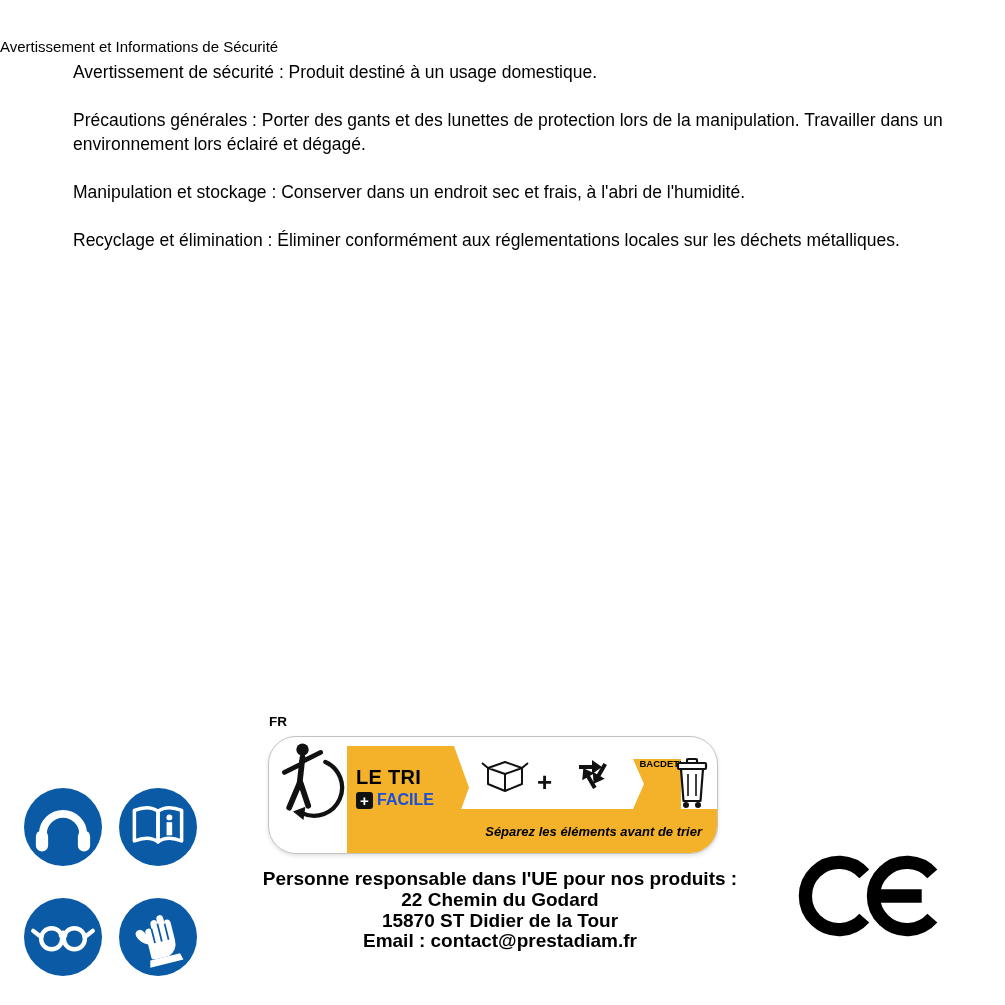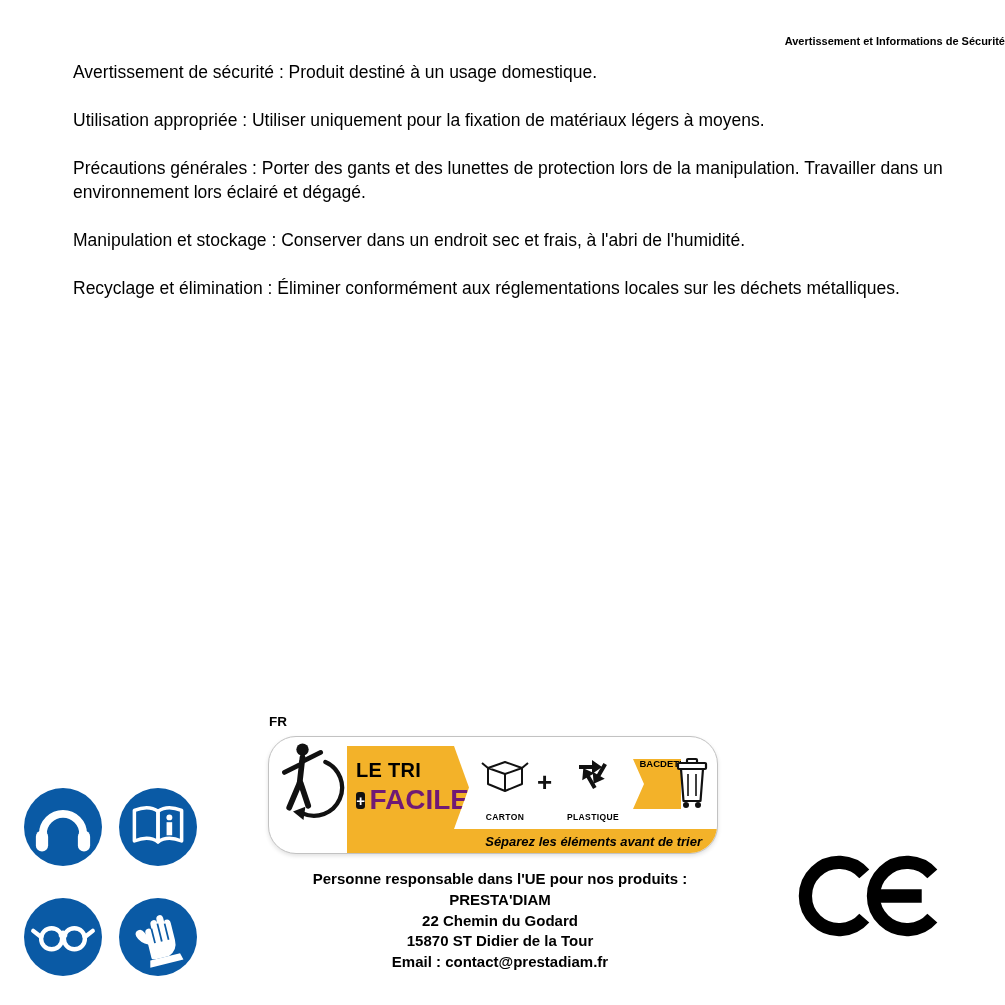"Avertissement et Informations de" .title { font-size: 11px -> 15px; font-weight: bold -> normal; text-align: right -> left }
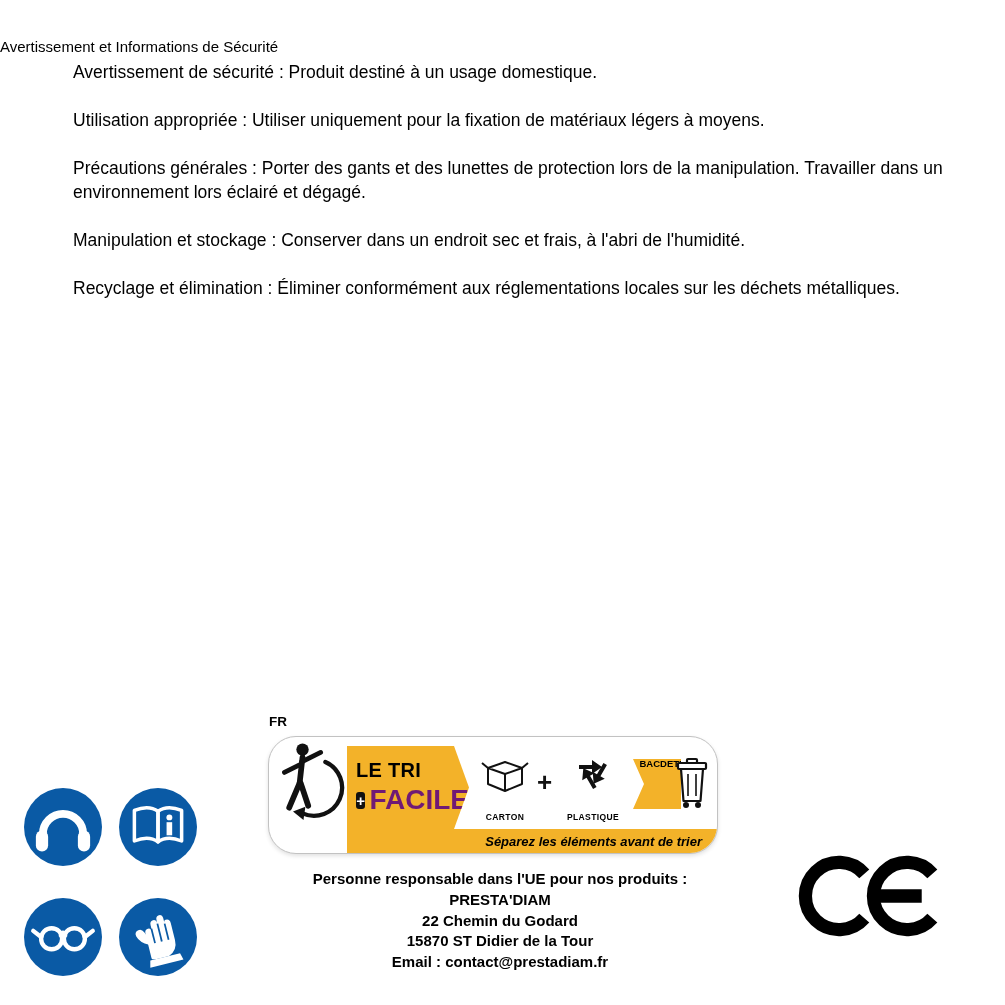"Utilisation appropriée : Utiliser" p { html: <p>Utilisation appropriée : Utiliser uniquement pour la fixation de matériaux légers à moyens.</p> -> none }
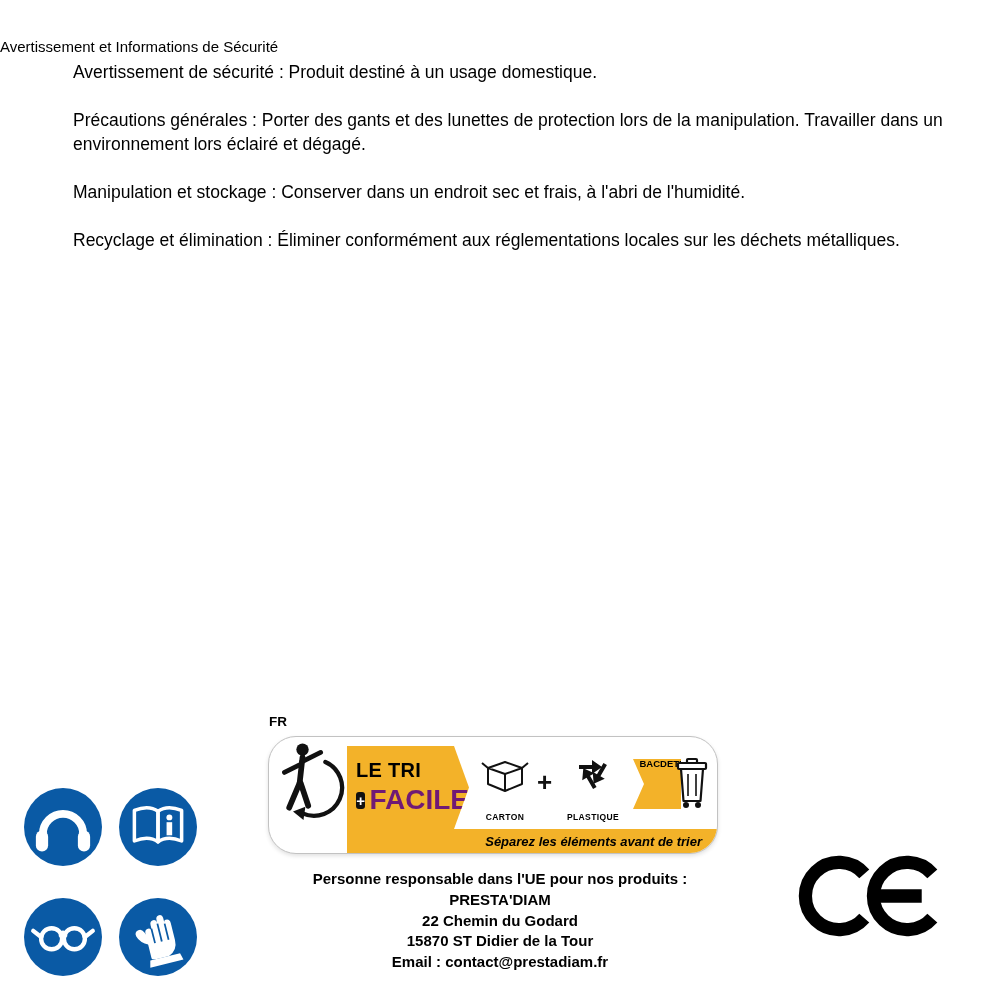"FACILE" .yblock .l2 .w { color: #701a75 -> #1d4ed8; font-size: 28px -> 16px }
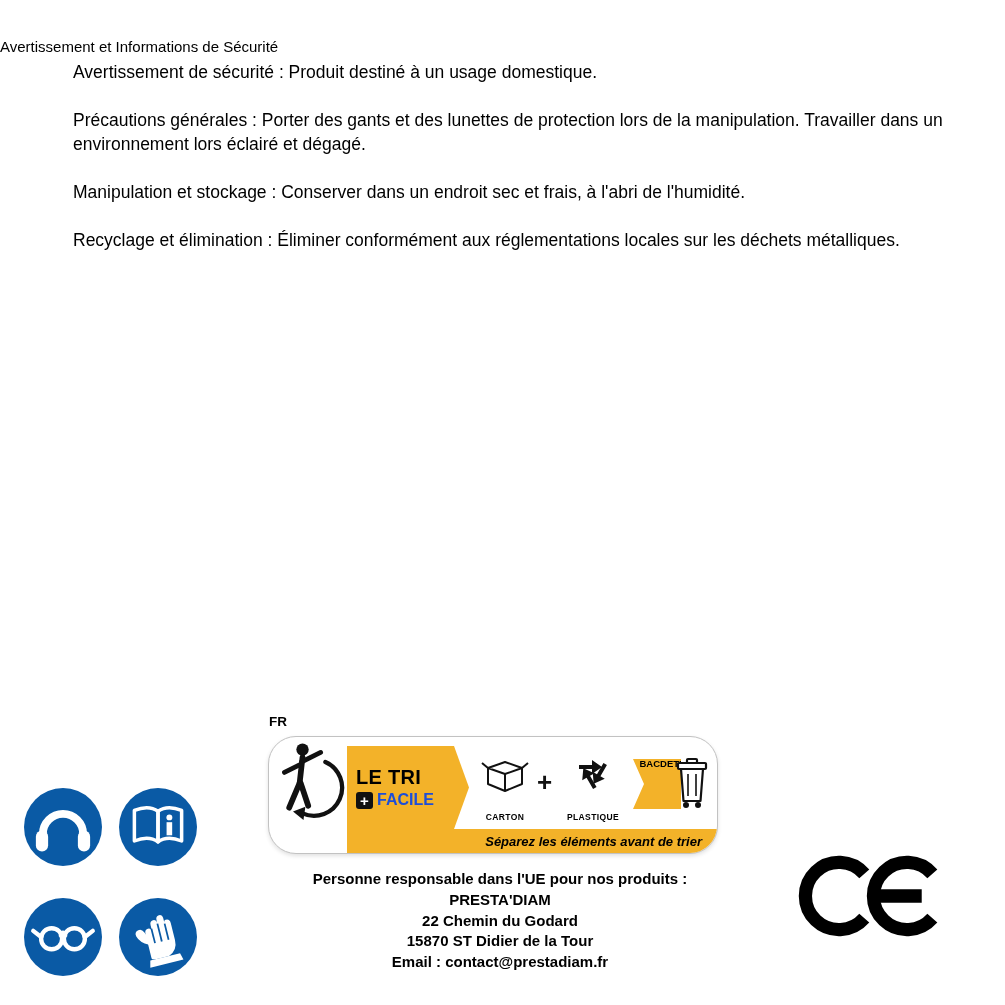"Séparez les éléments avant de" .strip { height: 24px -> 44px }
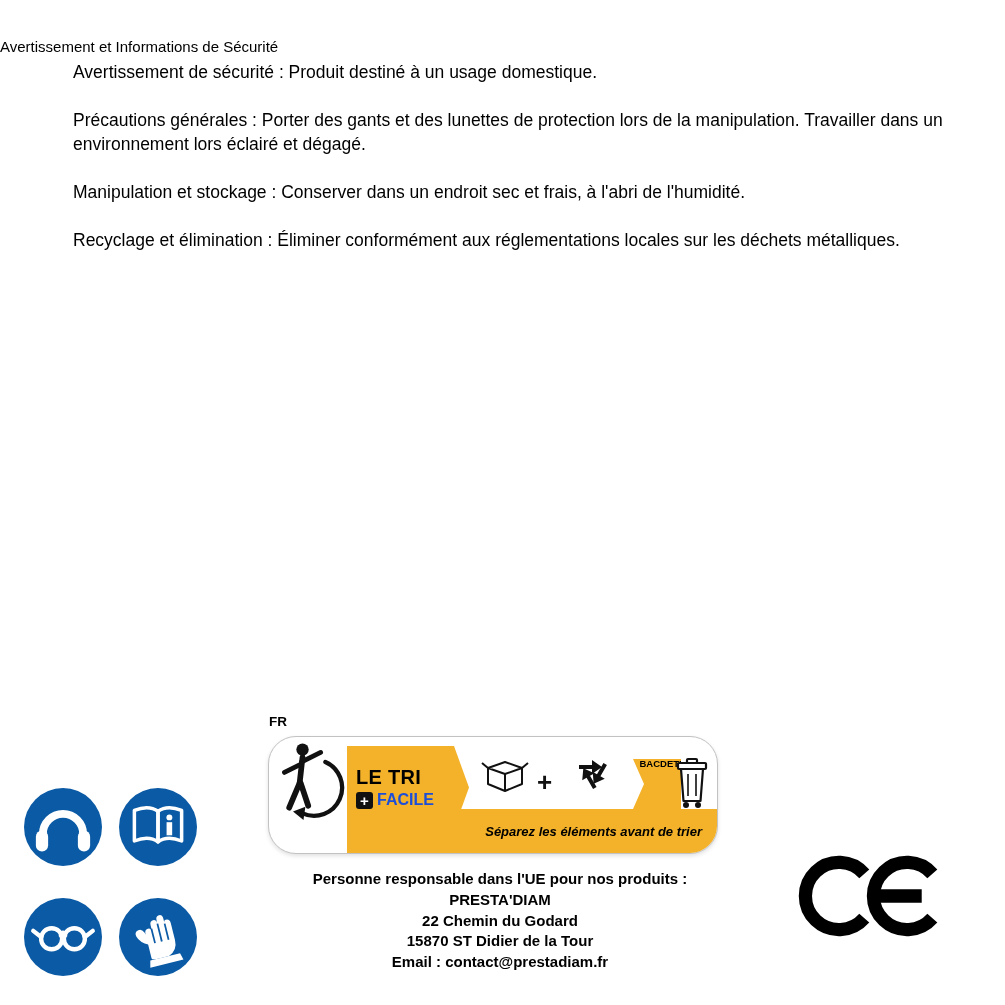"Personne responsable dans l'UE pour" .responsible { font-size: 15px -> 19px }
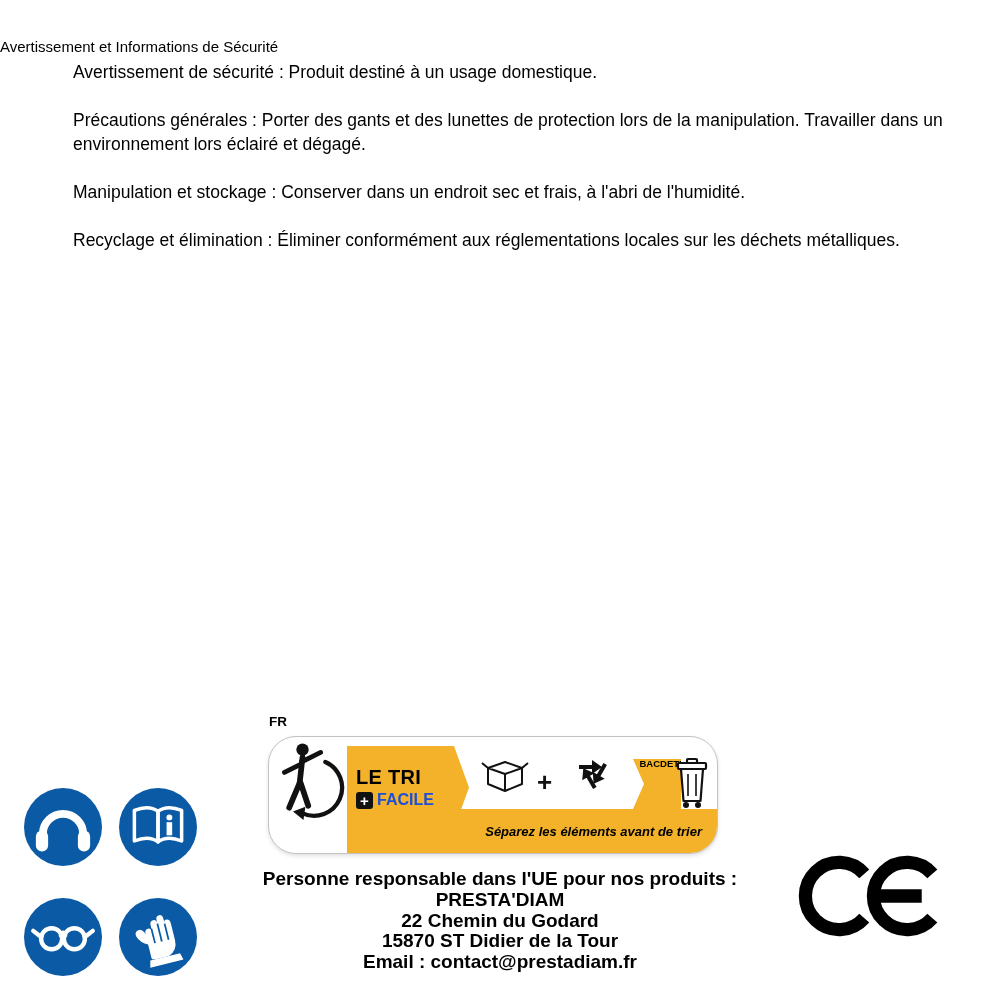"PRESTA'DIAM" div { html: <div>PRESTA'DIAM</div> -> none }
